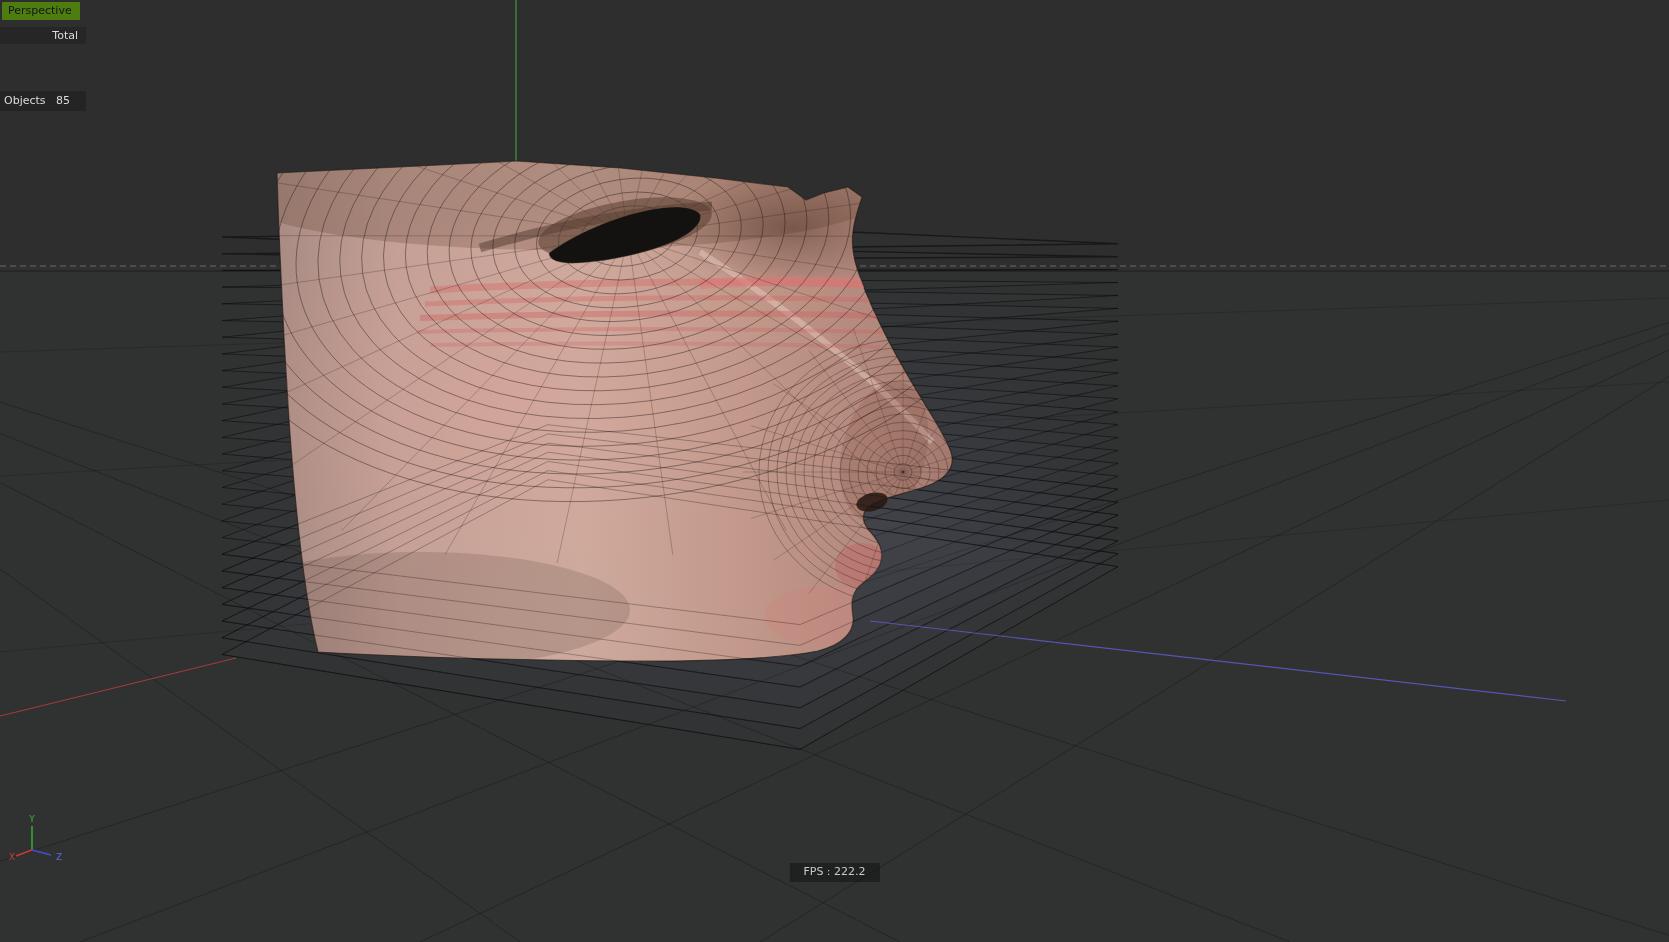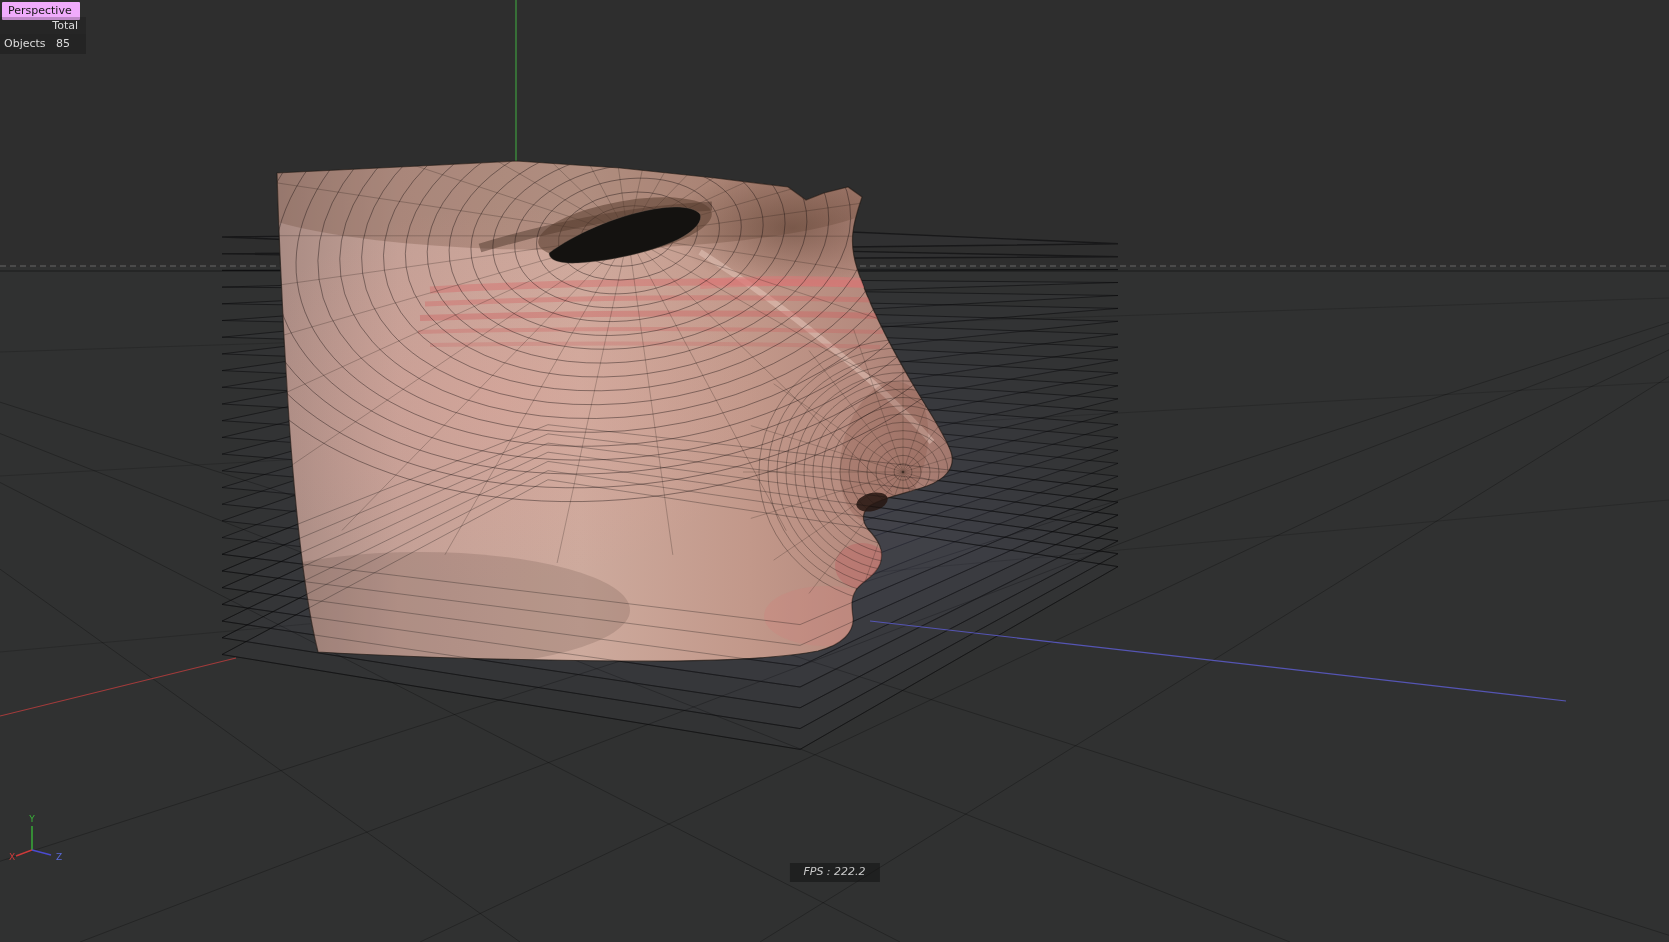"Perspective" .hud-perspective { background: #f0abfc -> #4d7c0f }
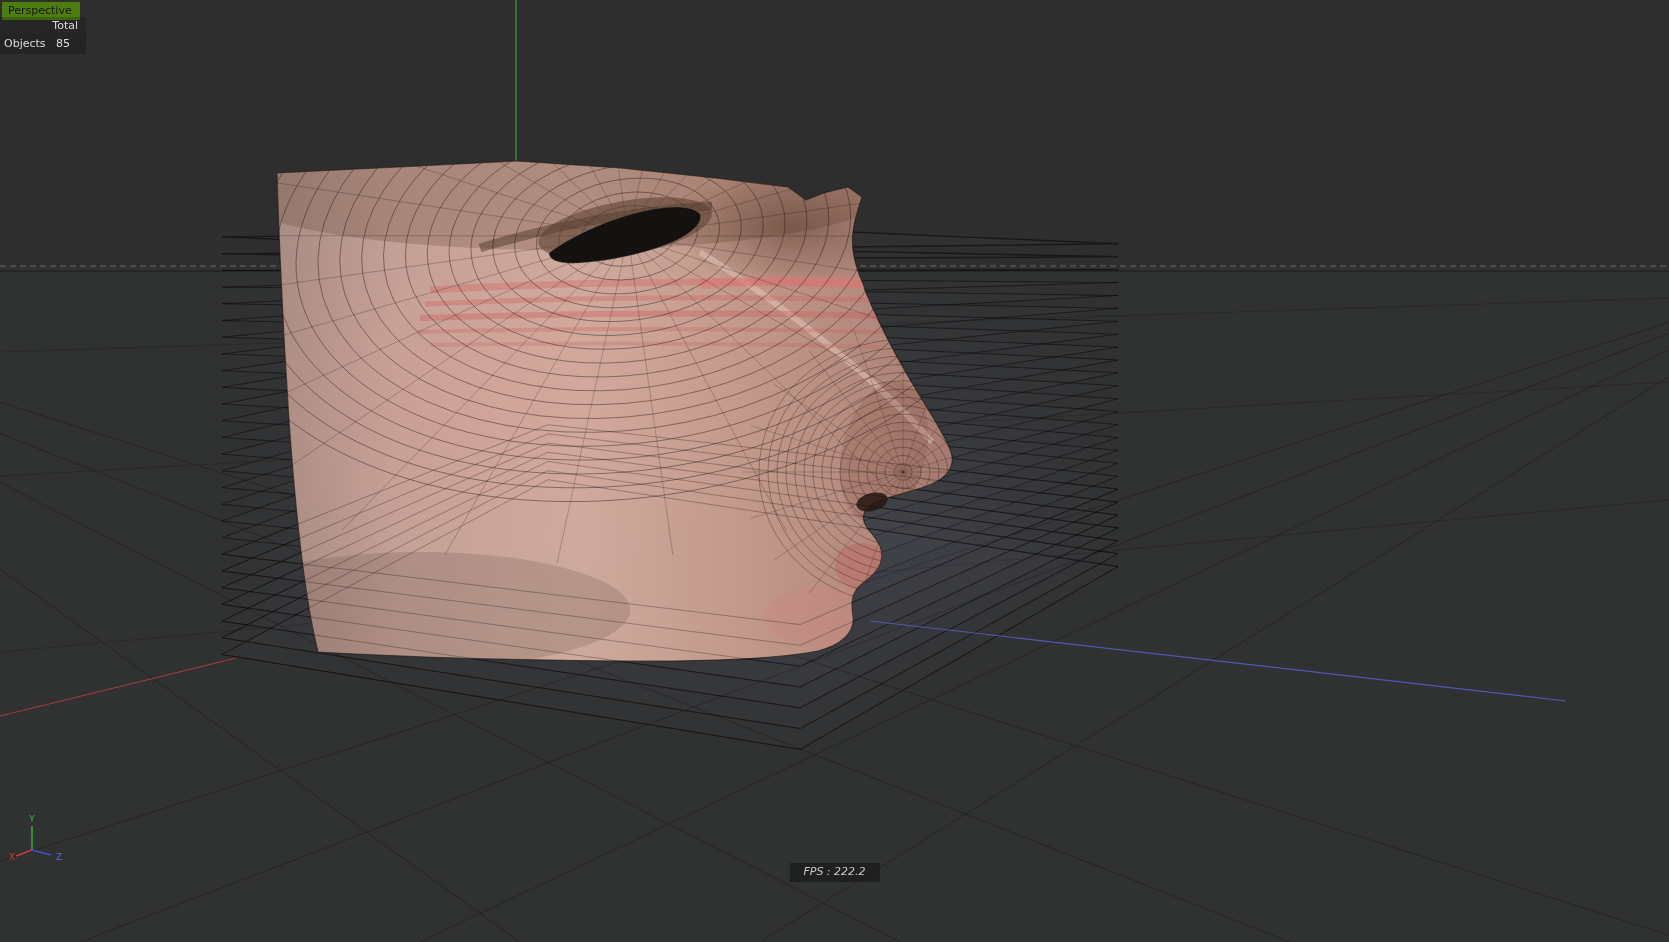"Total" .hud-stats { top: 17px -> 27px }
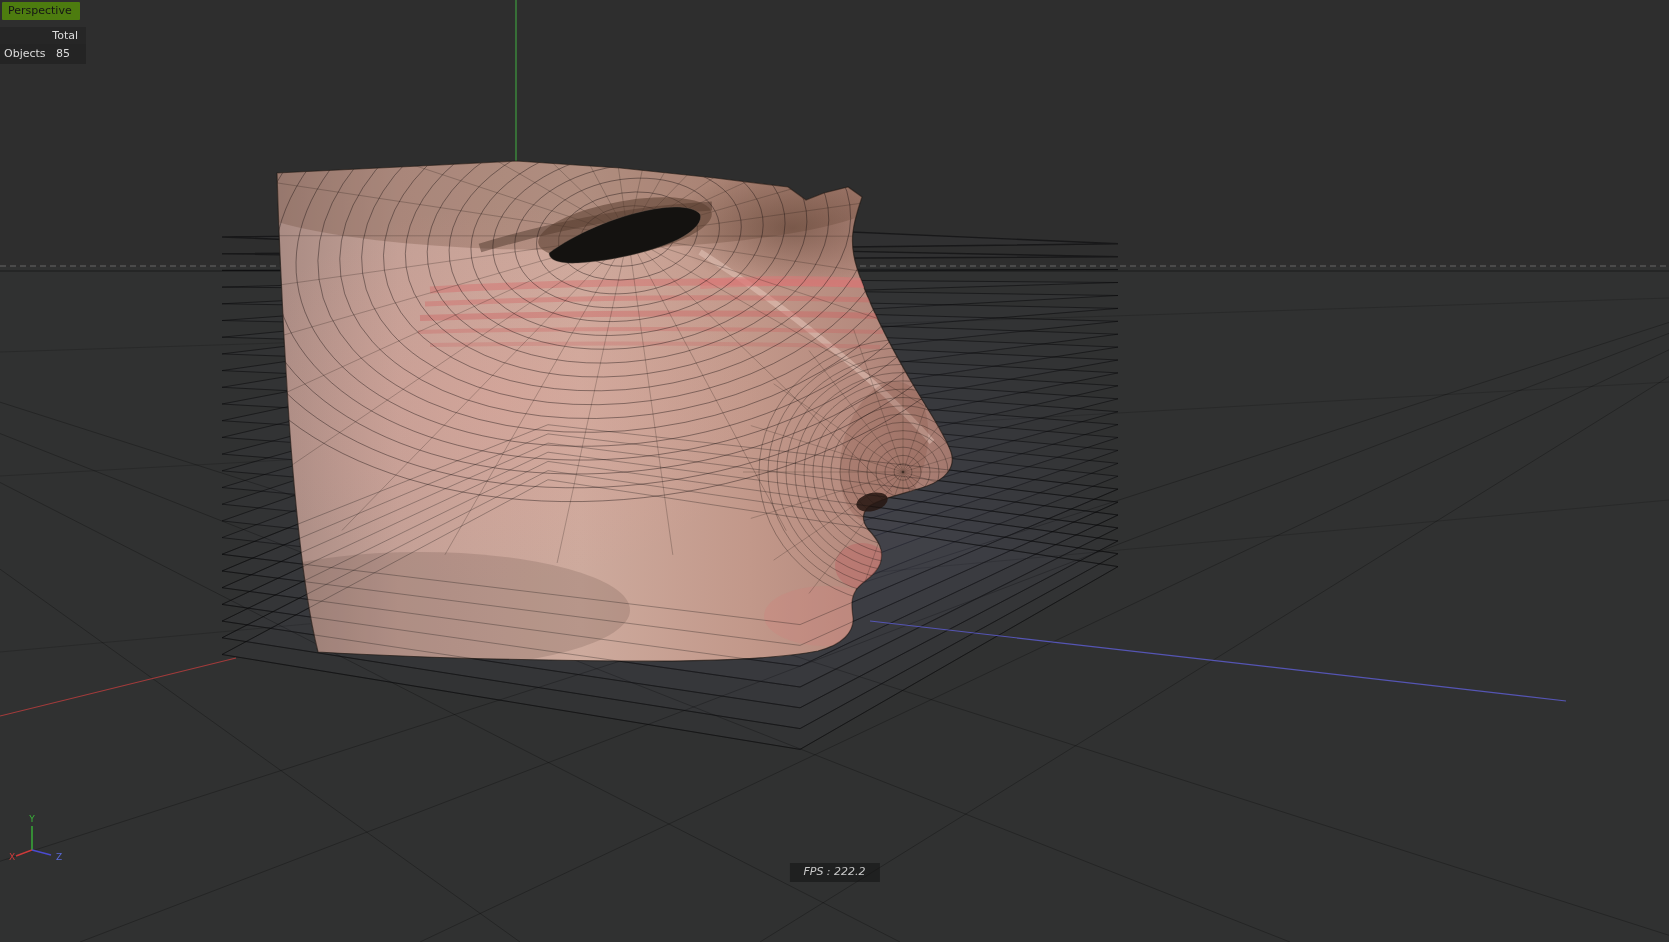"Objects" .stats-row { margin-top: none -> 47px }
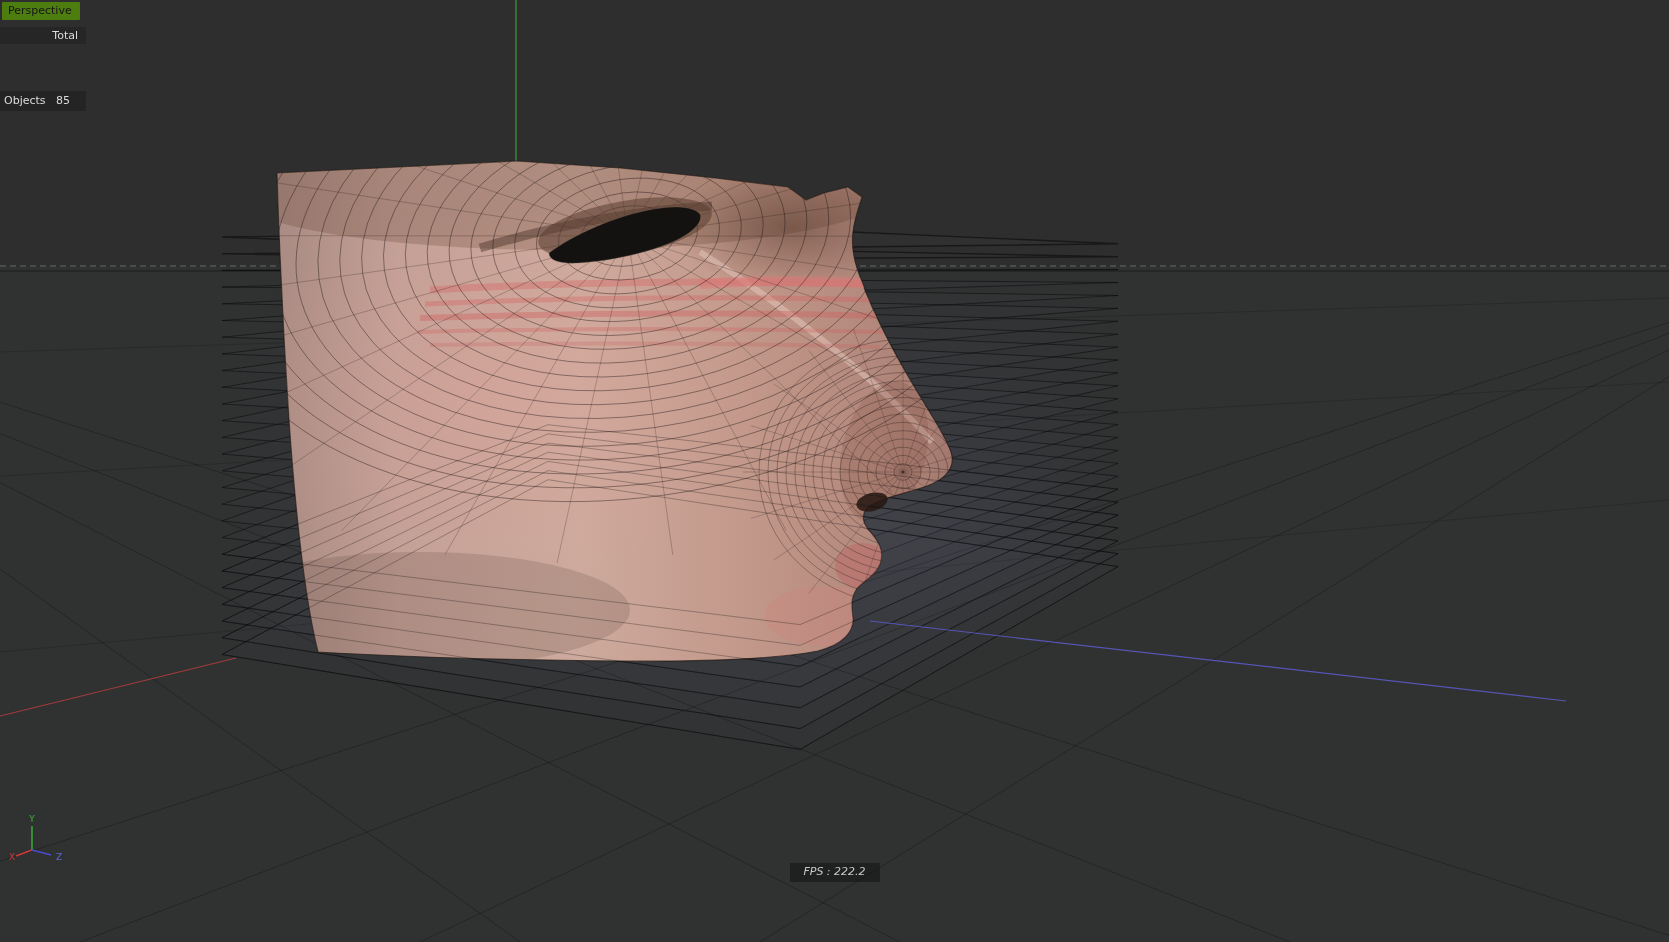"FPS : 222.2" .hud-fps { font-style: italic -> none }
